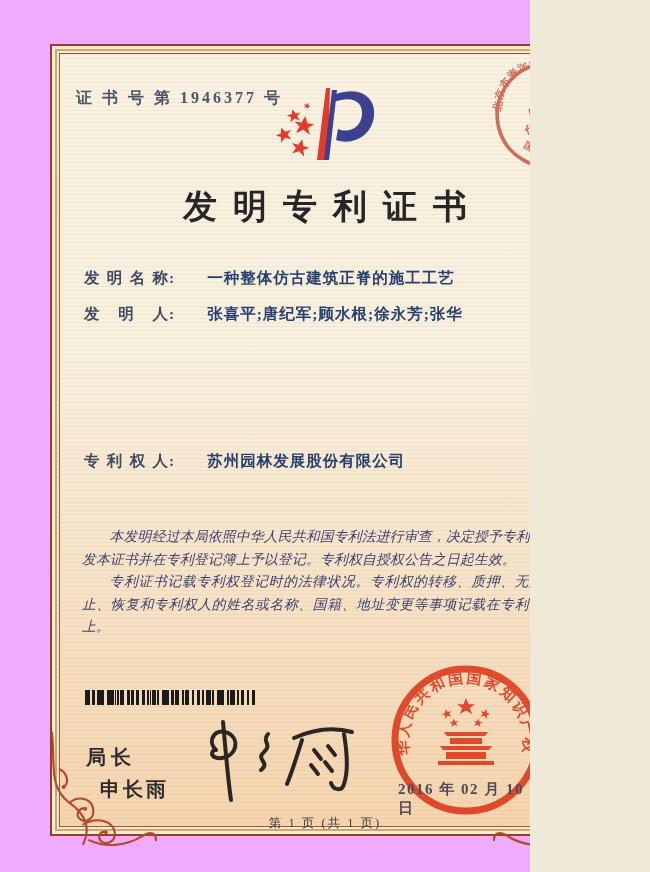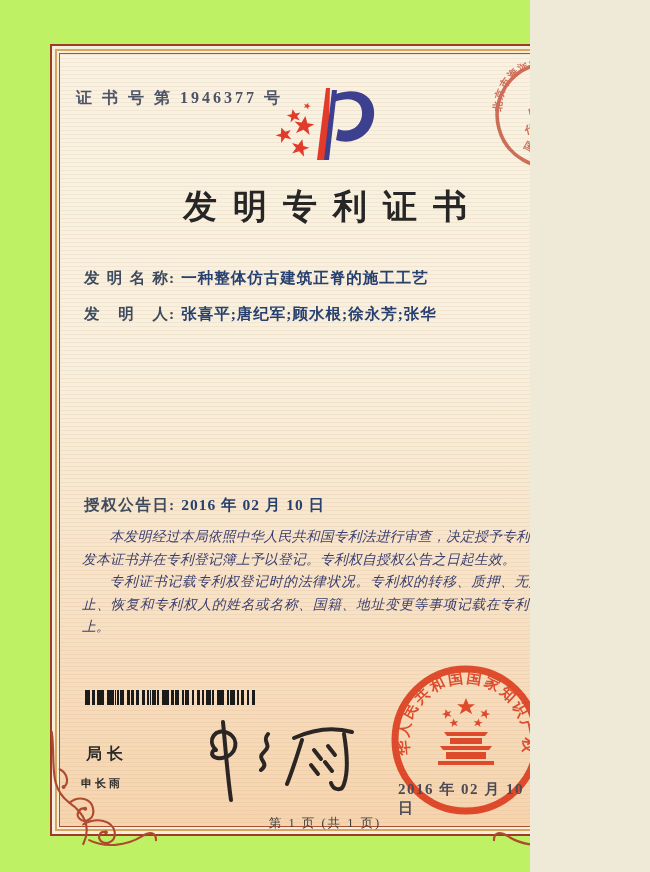"证 书 号 第 1946377" #page { background: #bef264 -> #f0abfc }
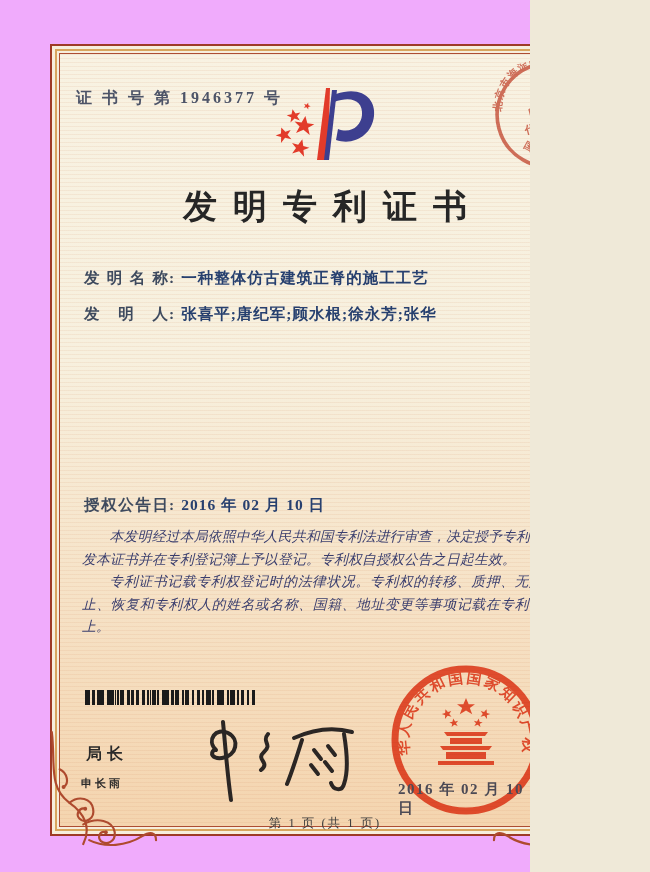"一种整体仿古建筑正脊的施工工艺" .f-value { margin-left: none -> 26px }
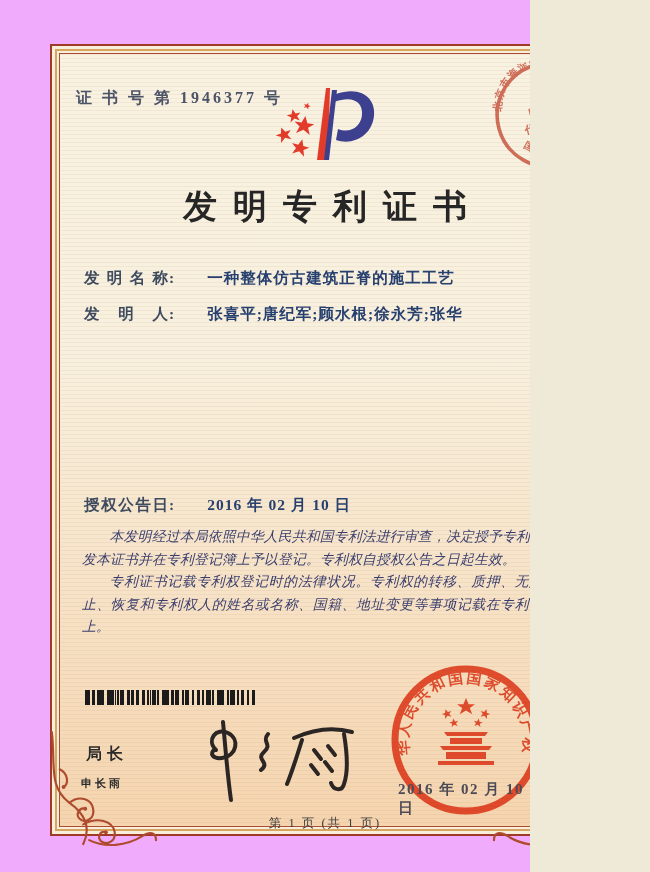"专利权人: 苏州园林发展股份有限公司" div.abs { html: none -> <div> <span>专利权人</span><span>:</span><span>苏州园林发展股份有限公司</span> </div> }
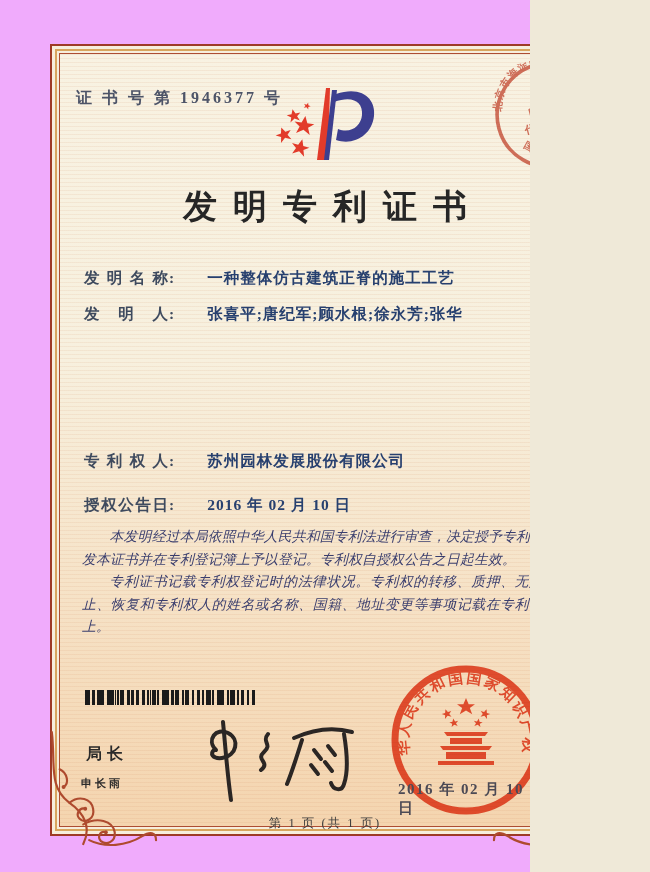"授权公告日: 2016 年 02 月" div.abs { html: <div> <span>授权公告日</span><span>:</span><span>2016 年 02 月 10 日</span> </div> -> none }
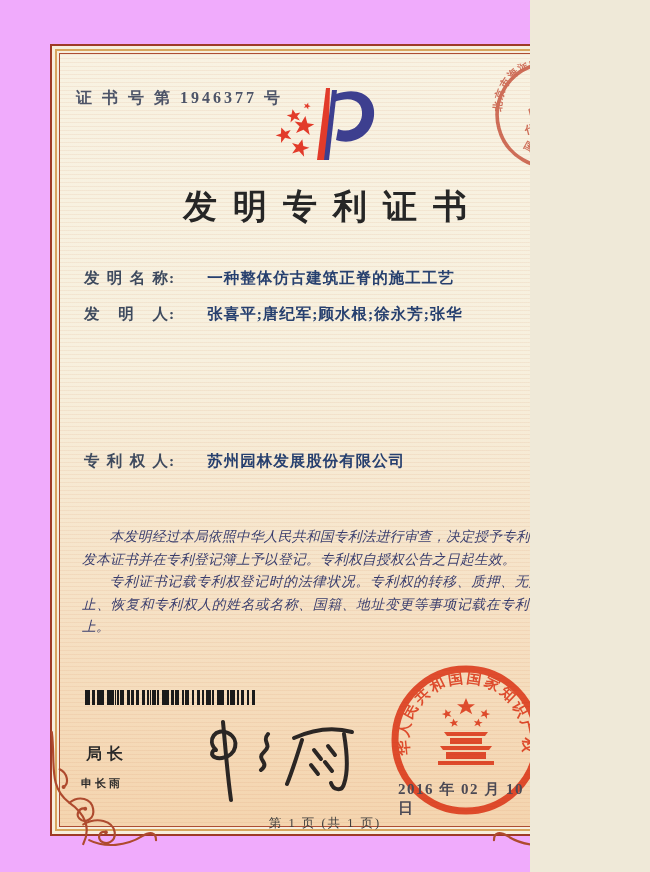"局长" #director-title { font-size: 16px -> 20px }
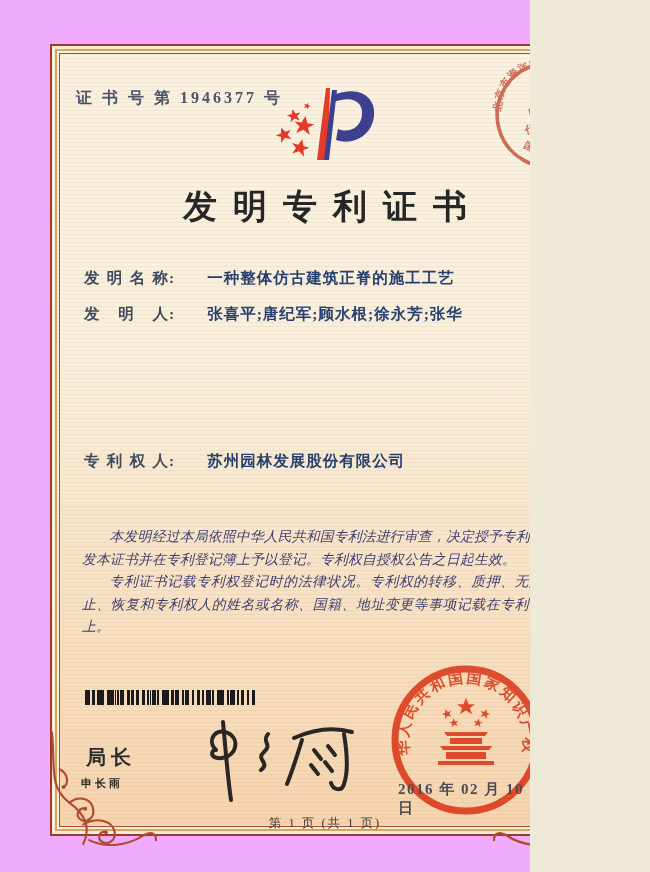"申长雨" #director-name { font-size: 11px -> 20px; left: 81px -> 100px }
